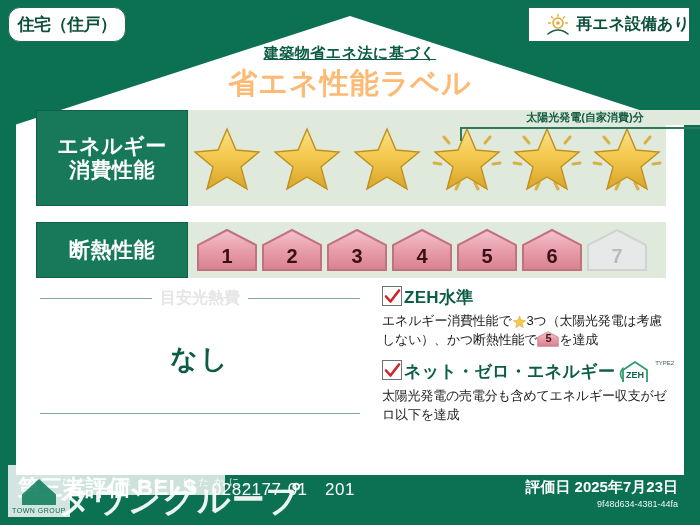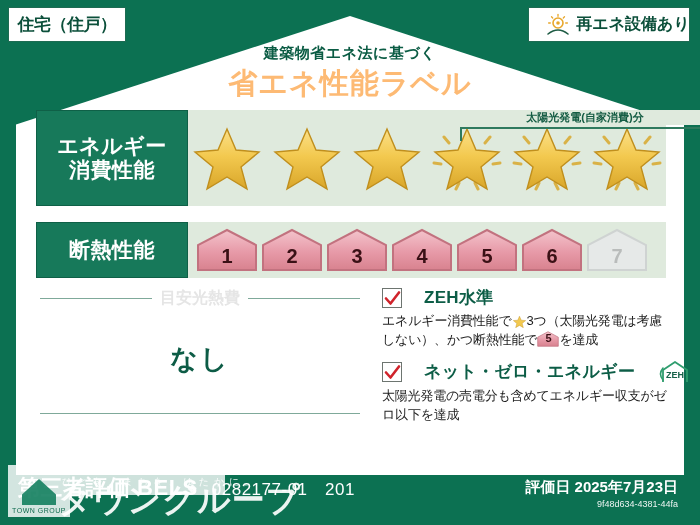"住宅（住戸）" #badge-dwelling { border-radius: none -> 12px }
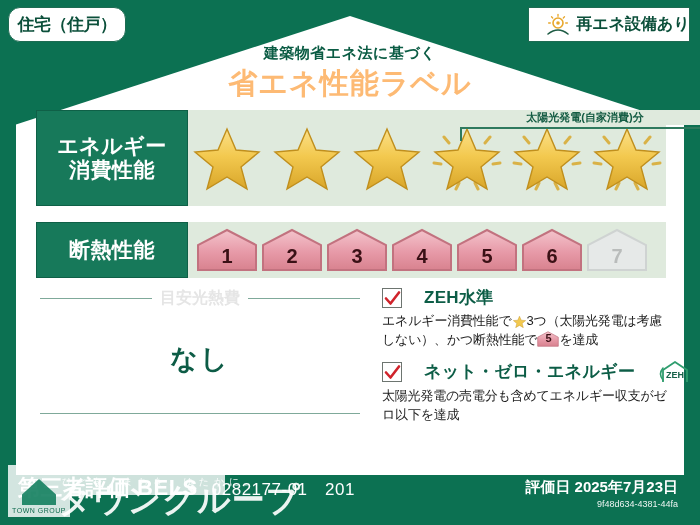"建築物省エネ法に基づく" .title-sub { text-decoration: none -> underline }
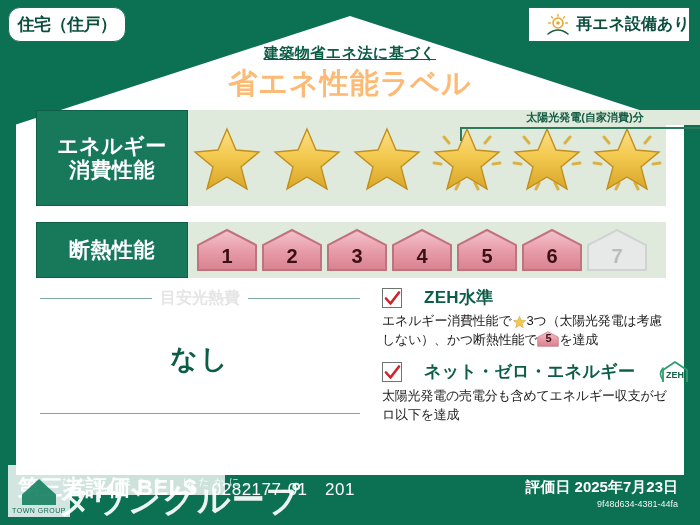"ZEH水準" .zeh-head { align-items: center -> flex-start; gap: 22px -> 2px }
